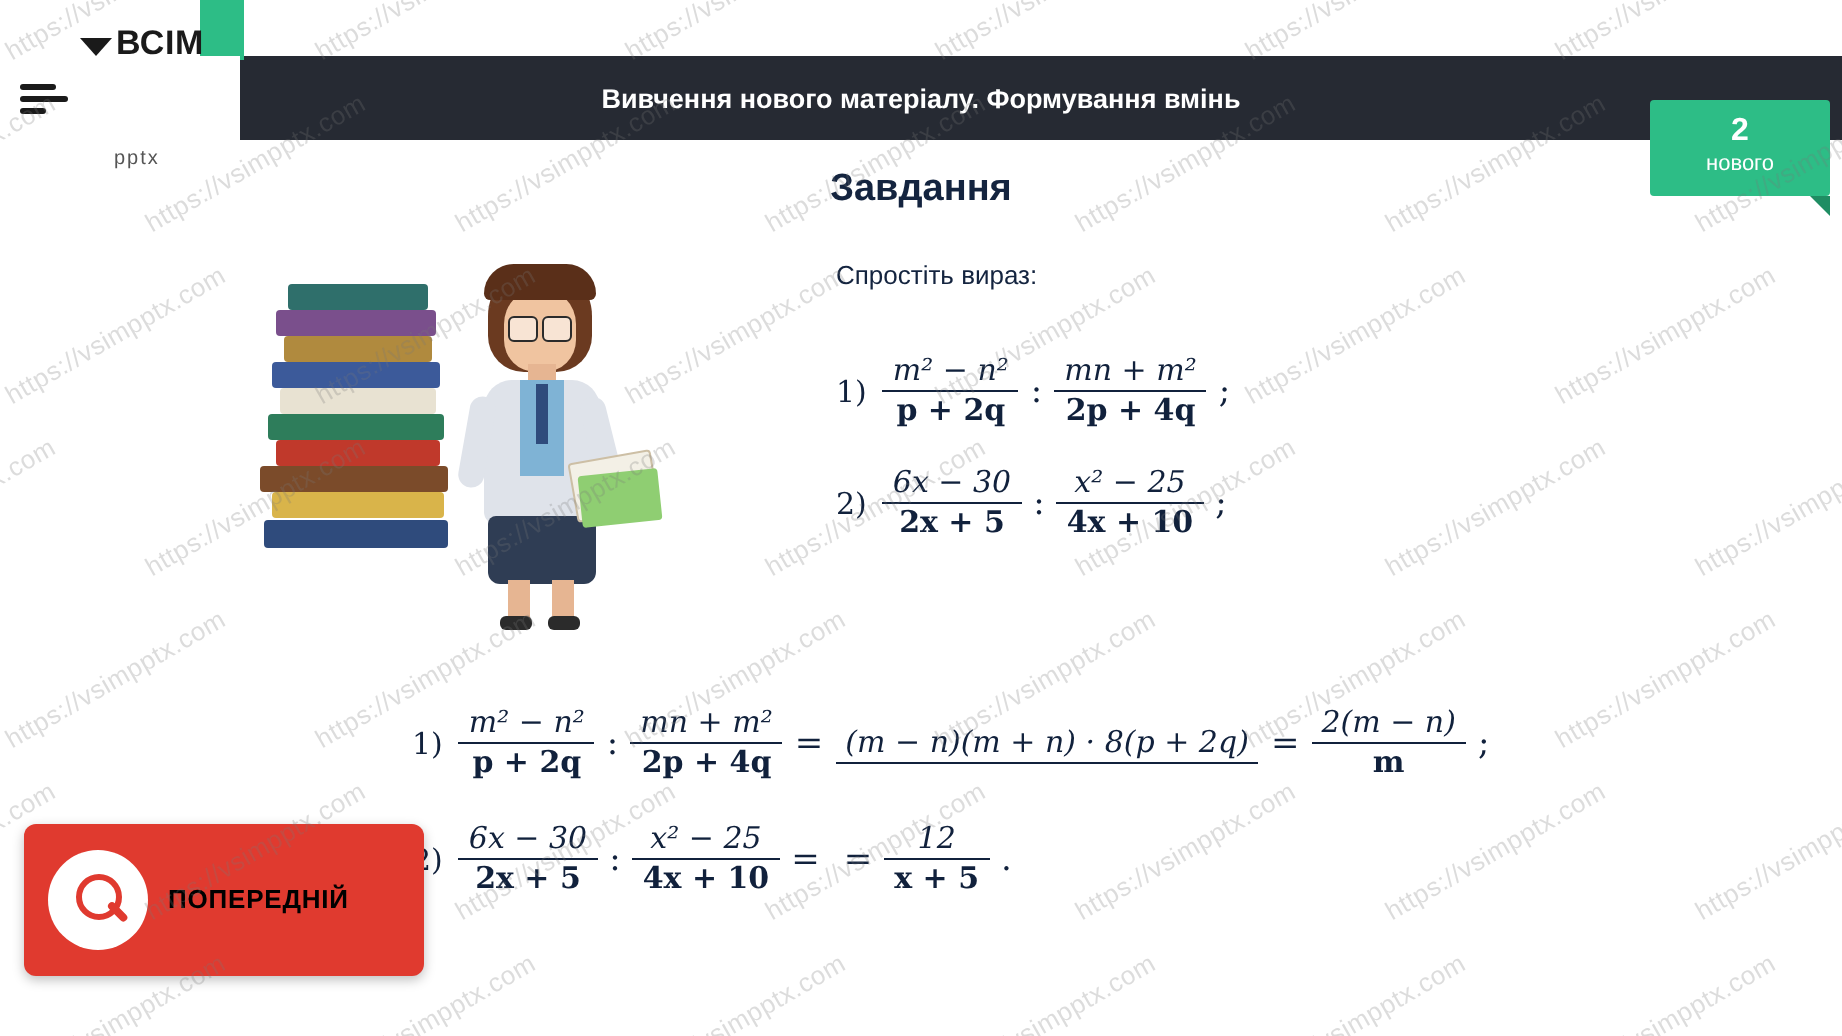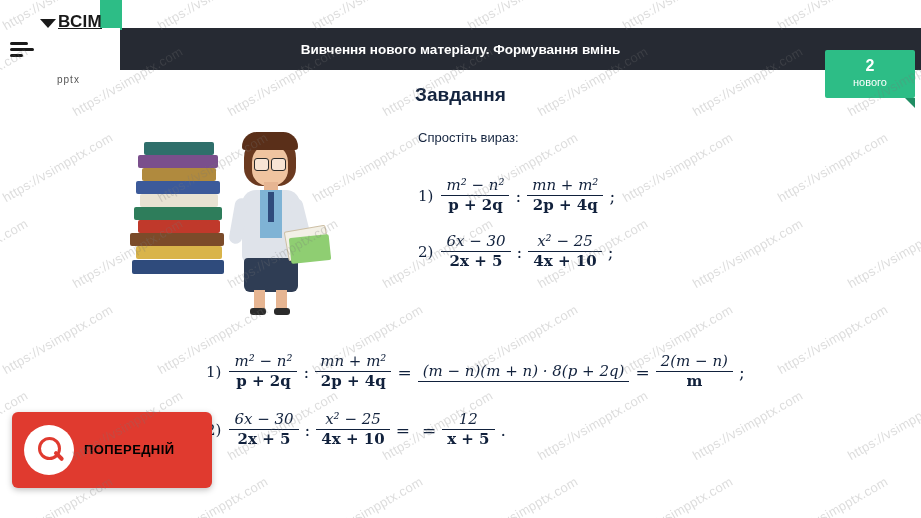"ВСІМ" .logo-main { text-decoration: underline -> none }
